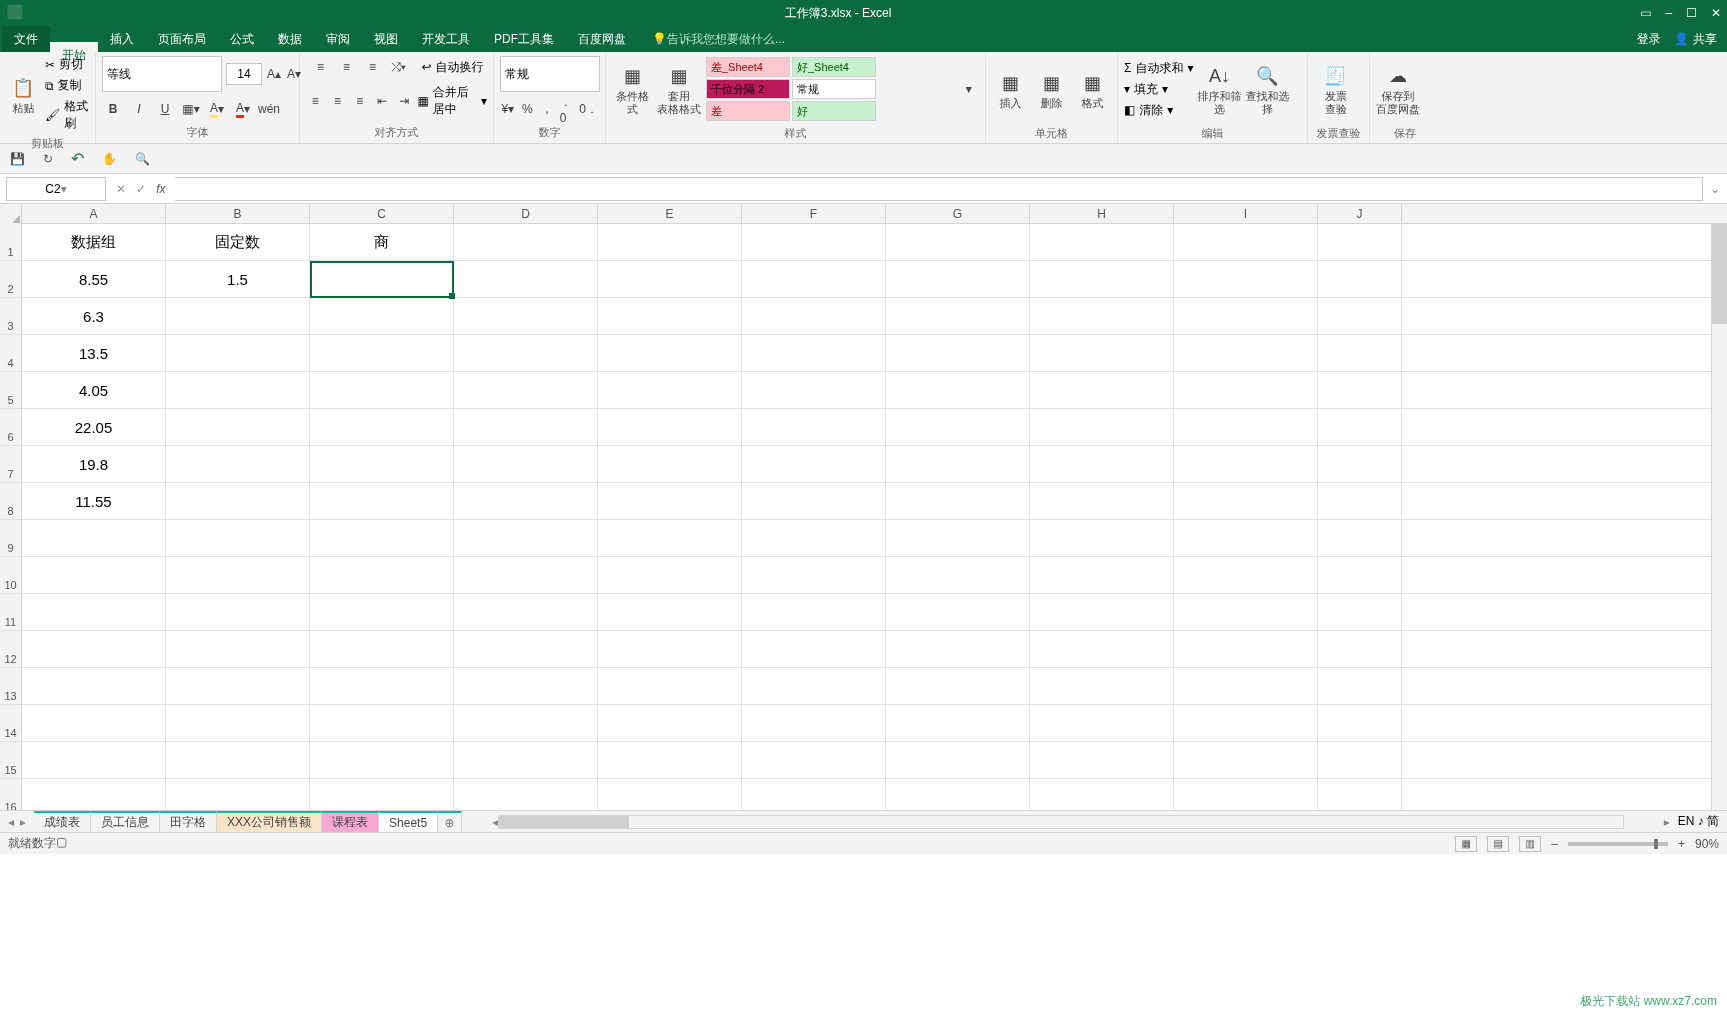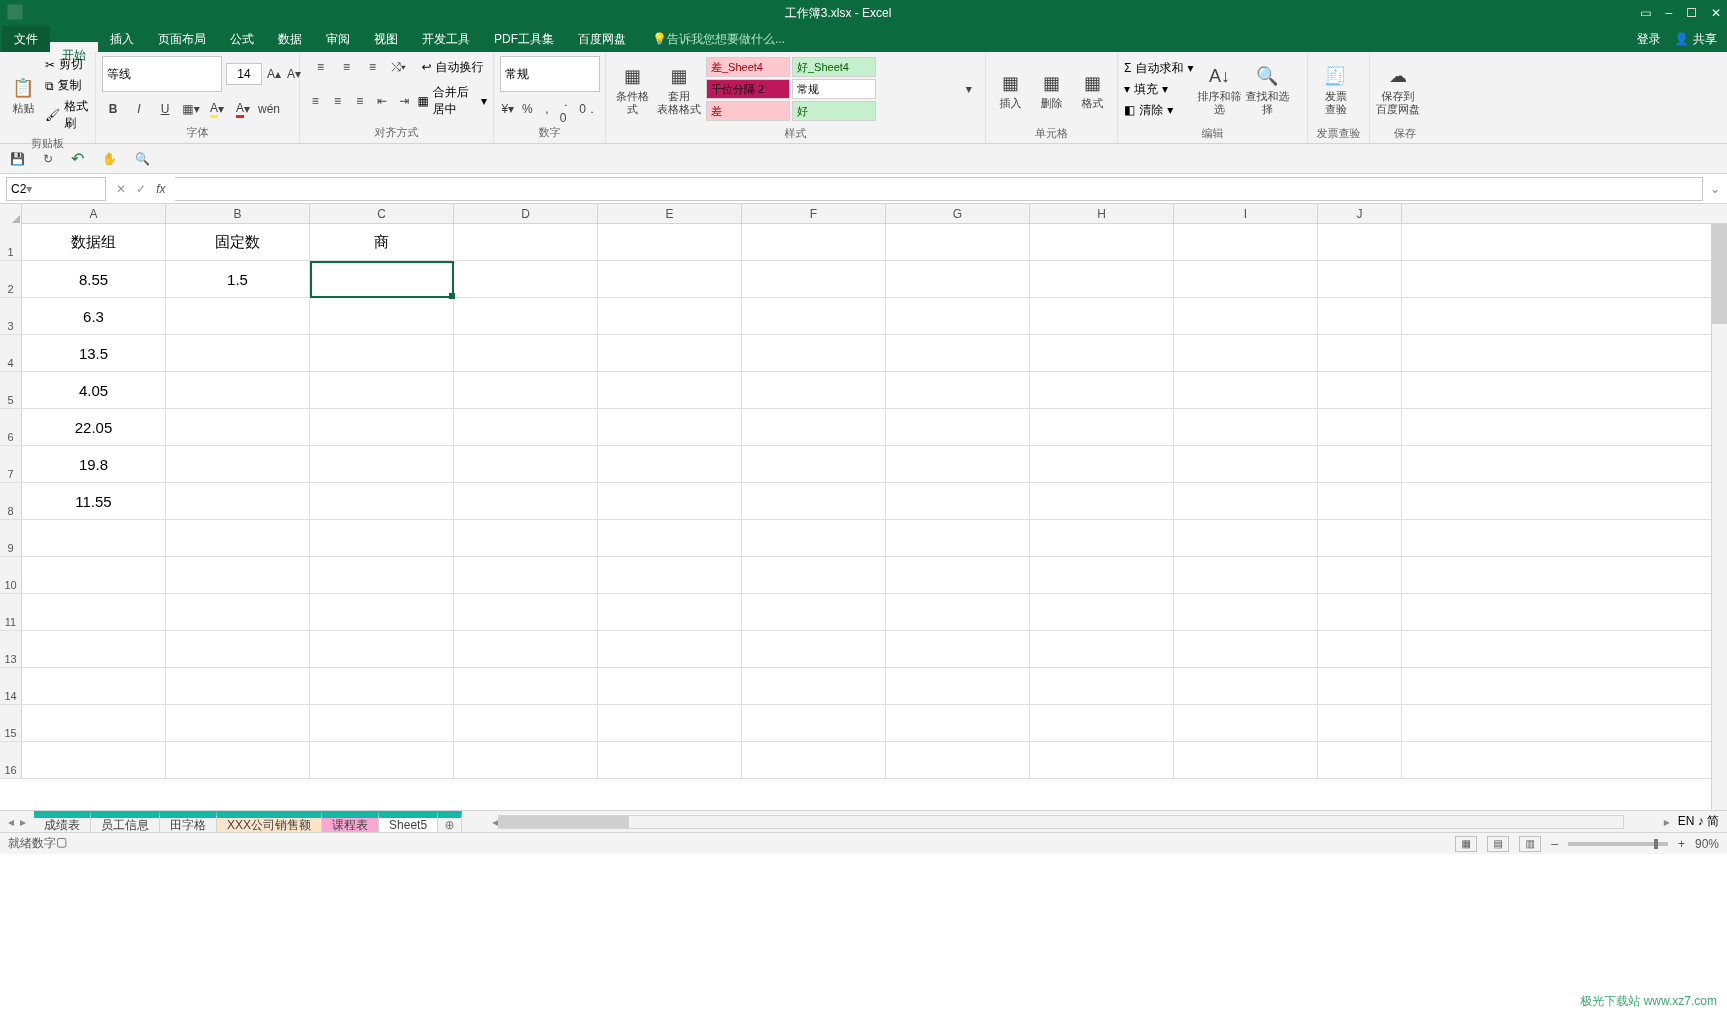"C2" .namebox { justify-content: flex-start -> center }
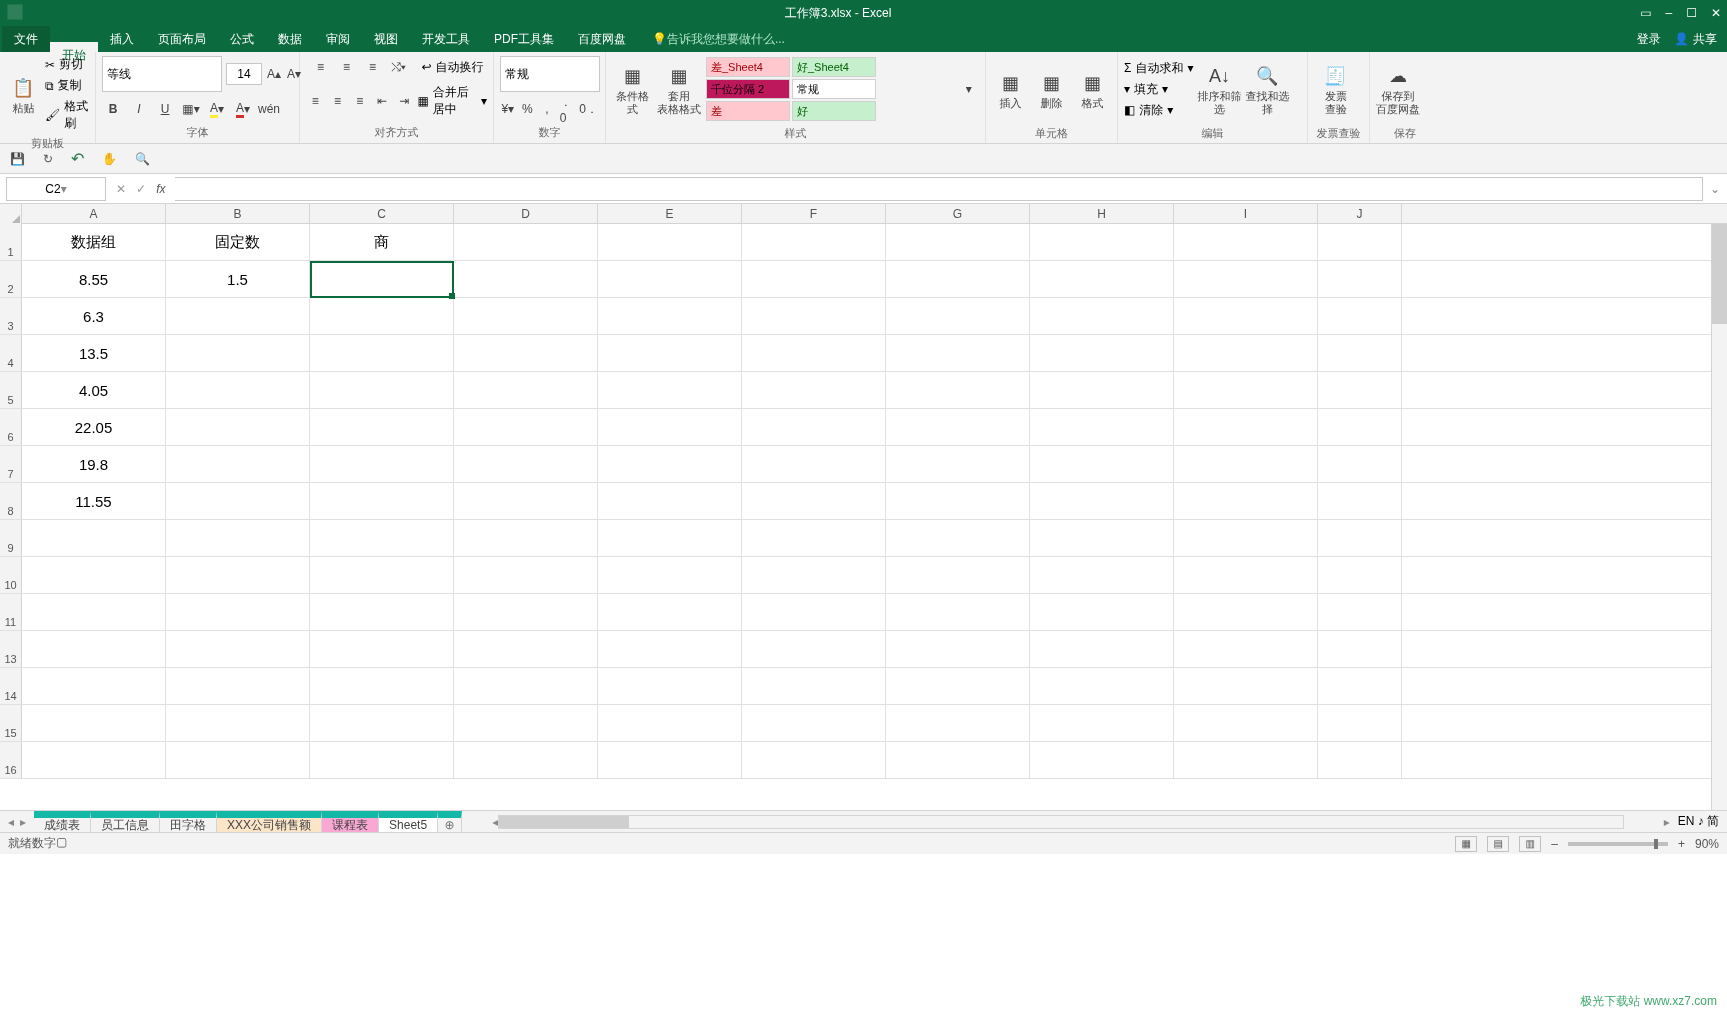"12" div.row { html: none -> <div> <div>12</div> <div></div> <div></div> <div></div> <div></div> <div></div> <div></div> <div></div> <div></div> <div></div> <div></div> </div> }
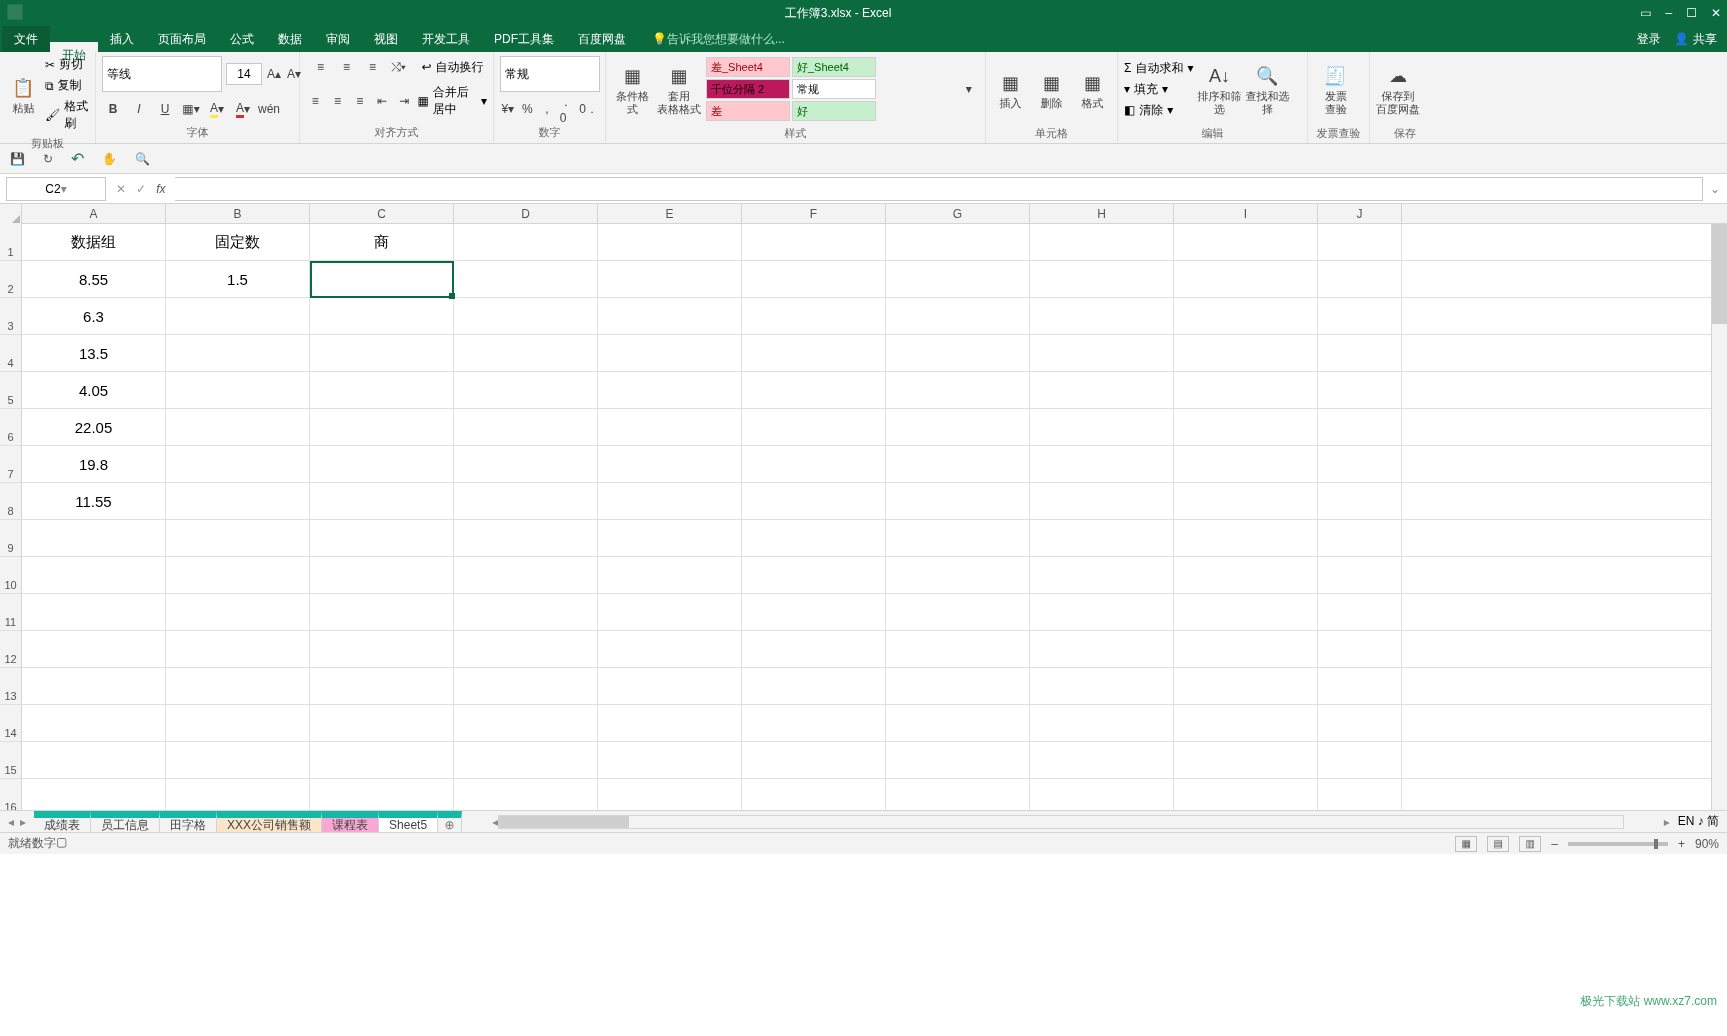"成绩表" .stab { border-top: 7px solid #14b8a6 -> 2px solid #14b8a6 }
